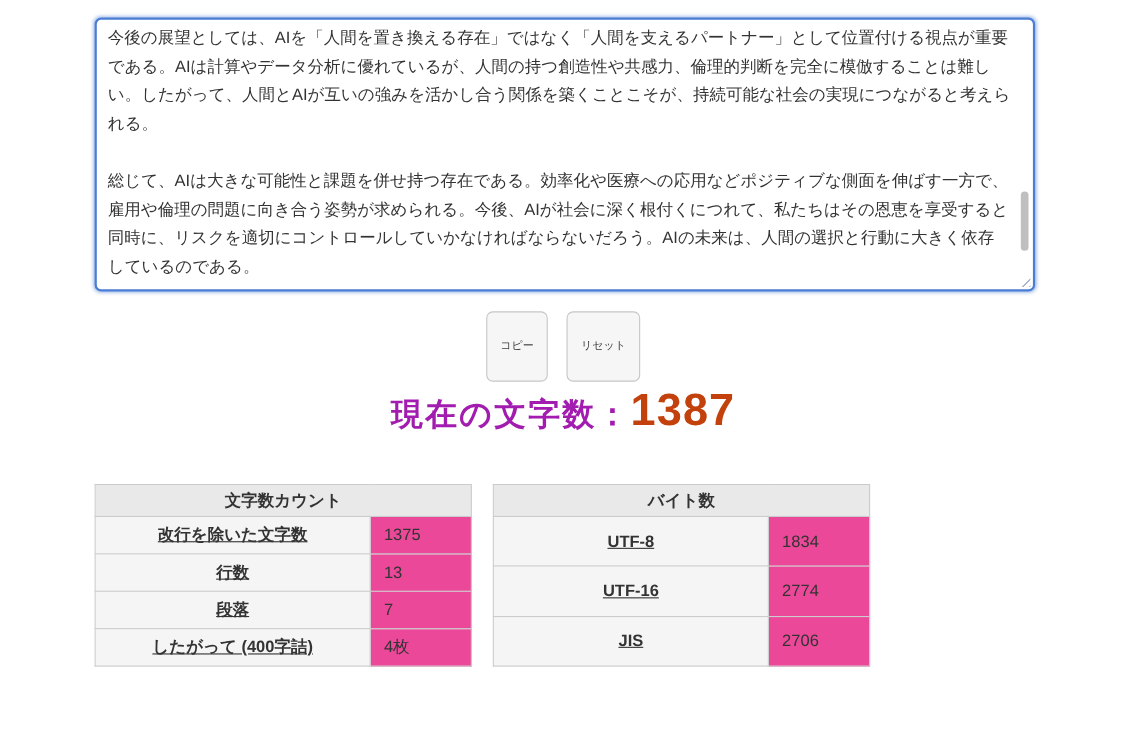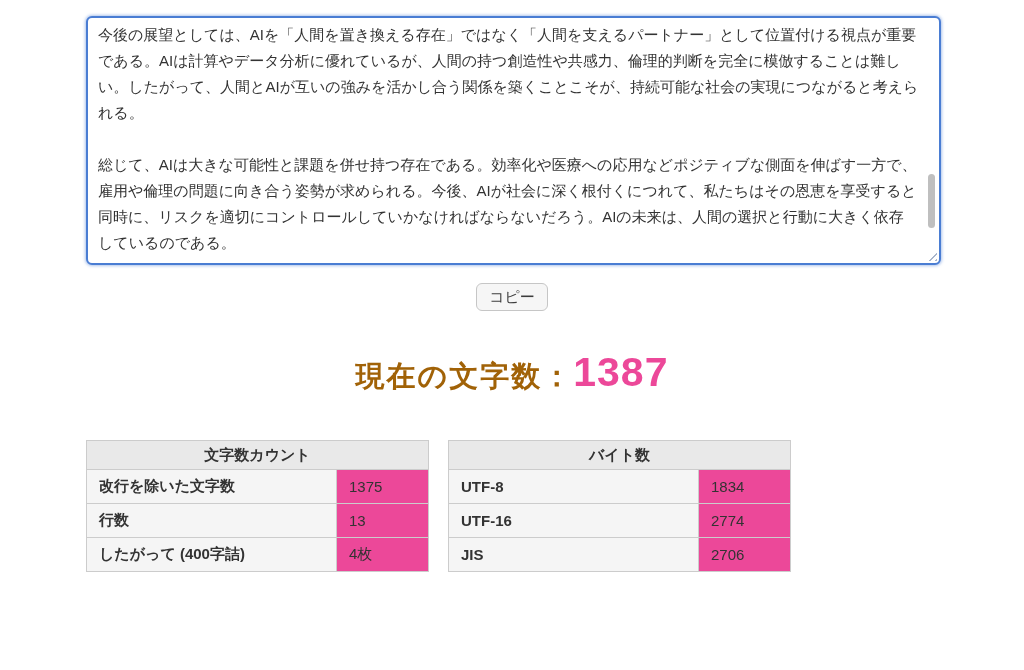"コピー" .btn { font-size: 15px -> 10px; padding: 4px 12px -> 22px 12px }
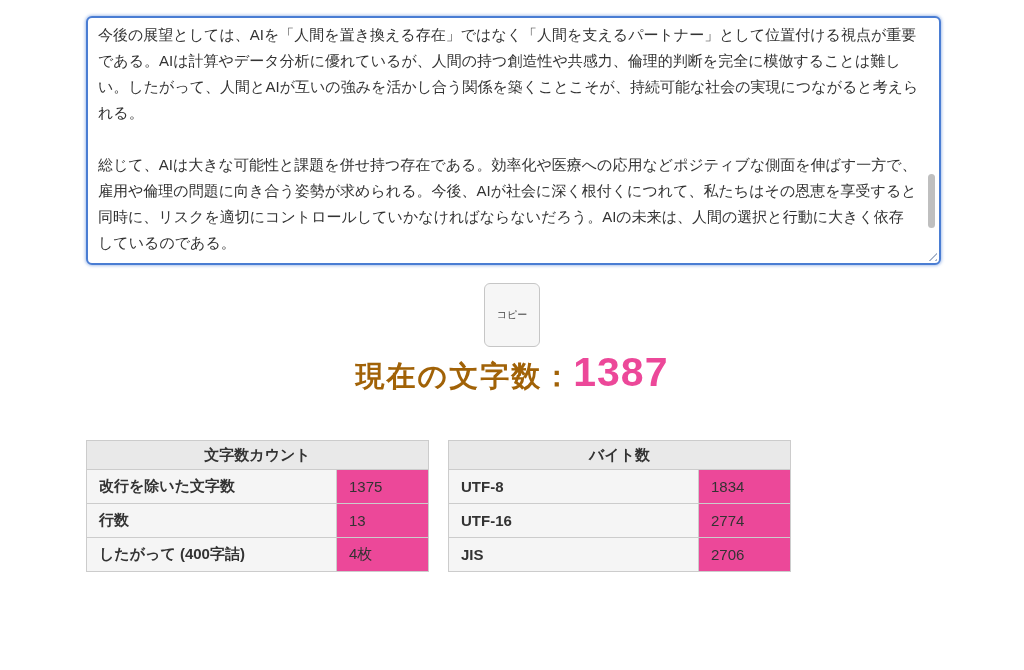"リセット" button.btn { html: none -> <button>リセット</button> }
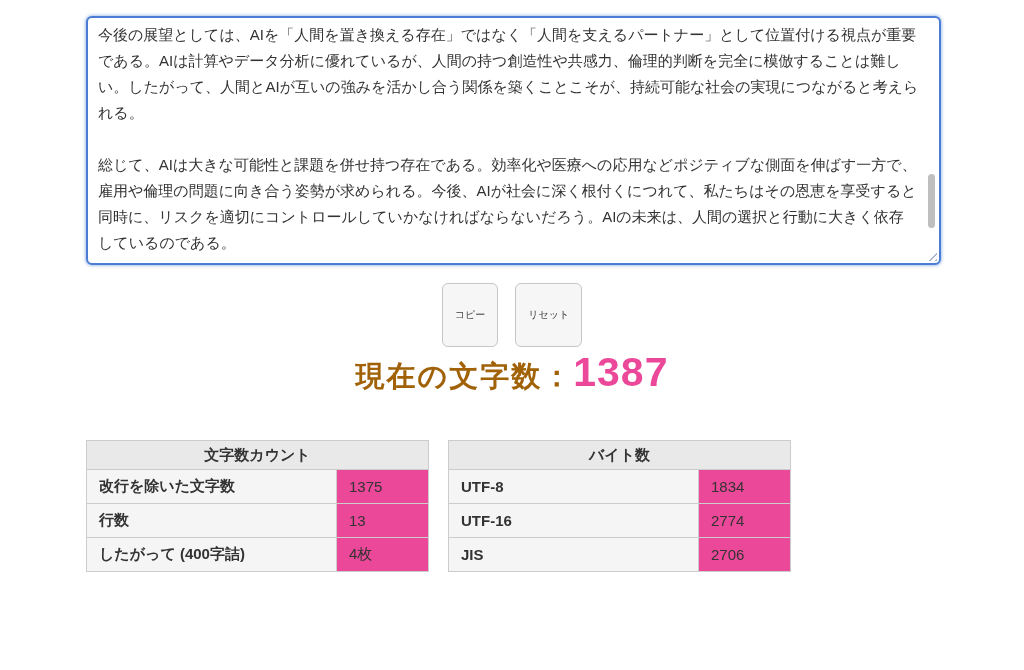"現在の文字数：" .counter-label { color: #a16207 -> #a21caf }
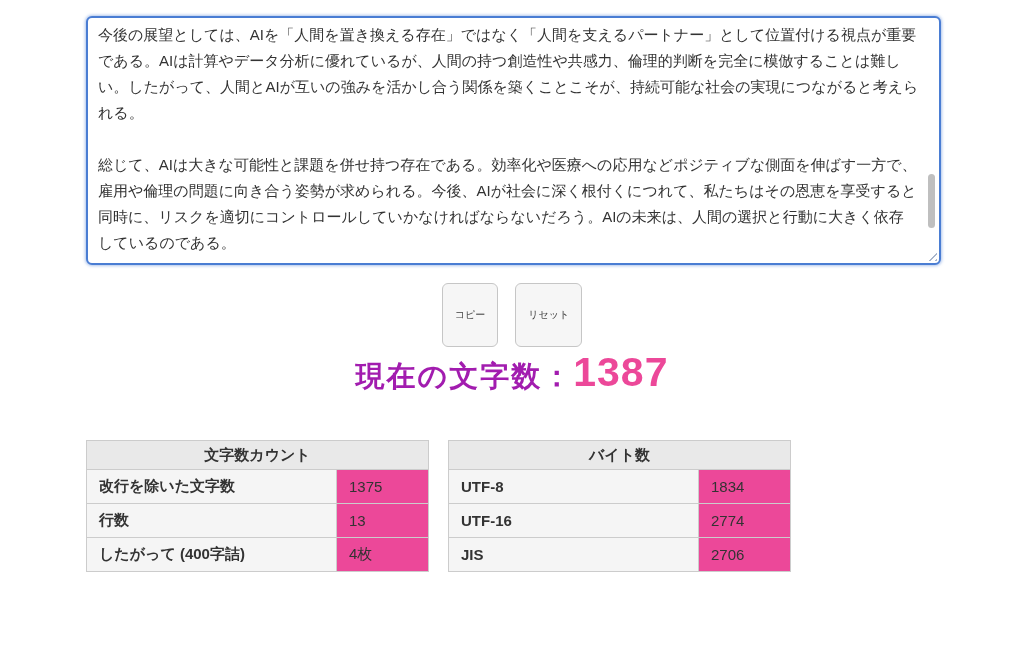"1387" .counter-value { color: #ec4899 -> #c2410c }
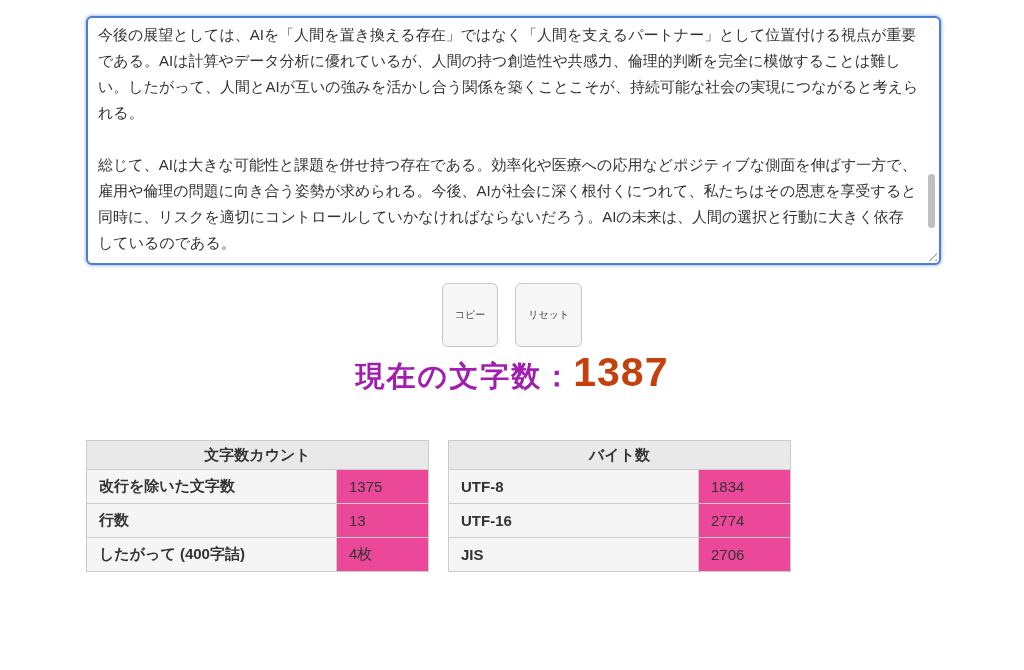"改行を除いた文字数" td.lbl { text-align: left -> center; text-decoration: none -> underline }
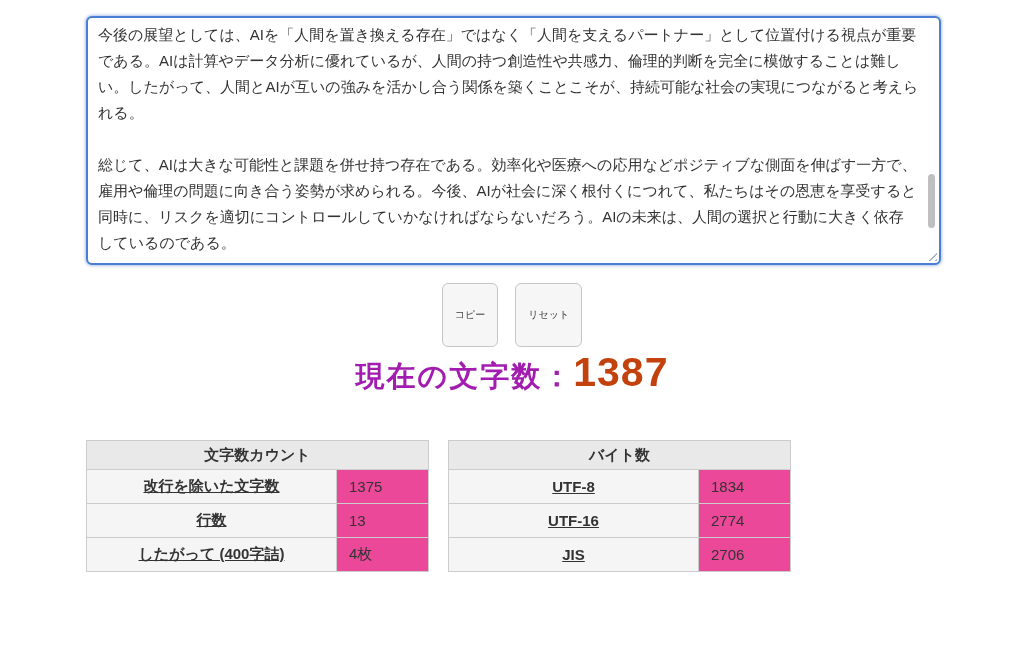"段落" tr { html: none -> <tr> <td>段落</td> <td>7</td> </tr> }
